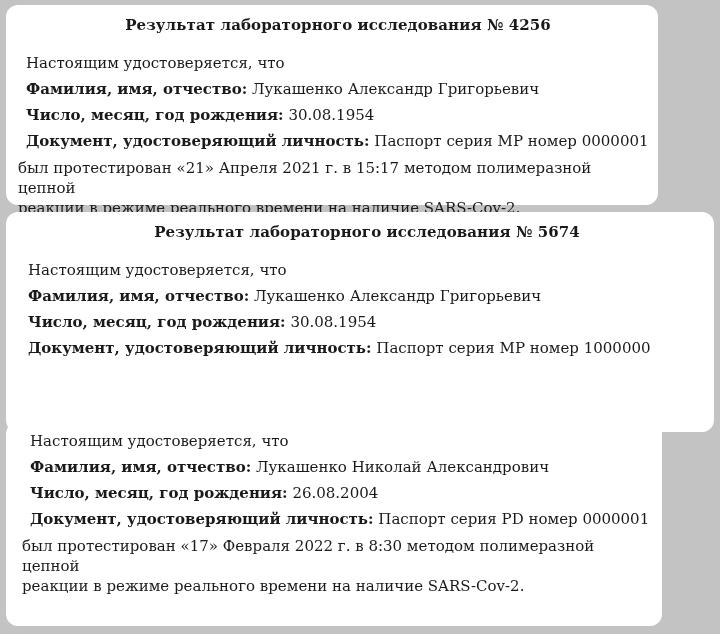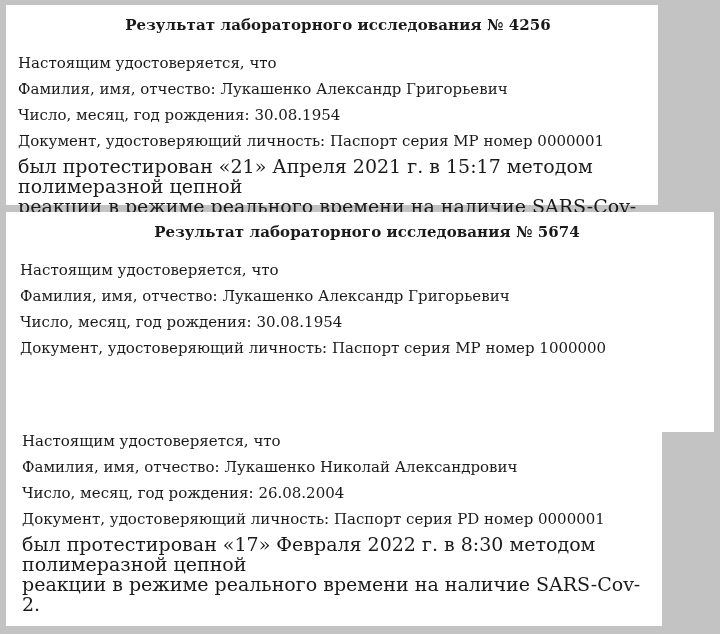"Результат лабораторного исследования №" .panel { border-radius: none -> 12px }
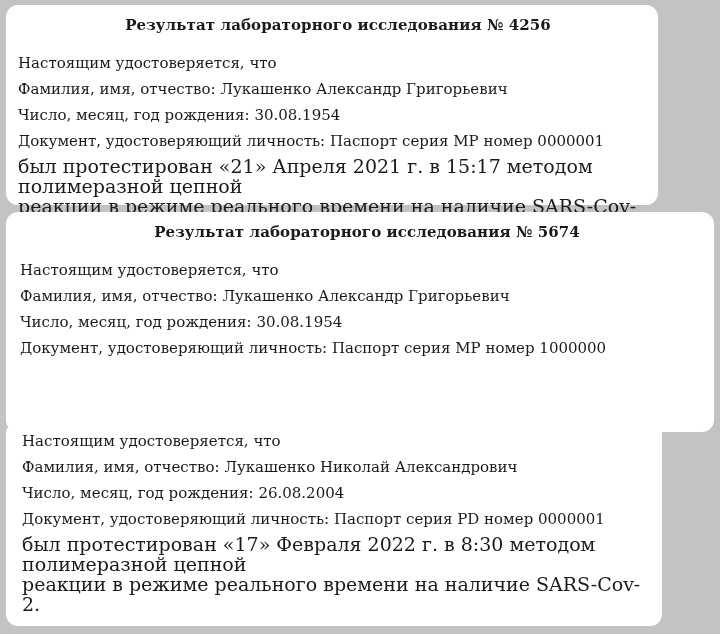"Настоящим удостоверяется, что" .line { margin: 0 -> 8px }
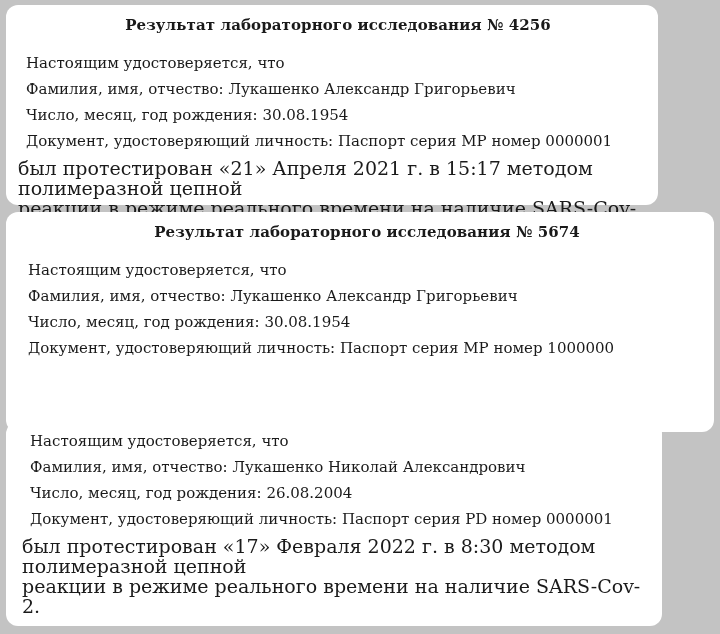"Фамилия, имя, отчество:" .row .lbl { font-weight: normal -> bold }
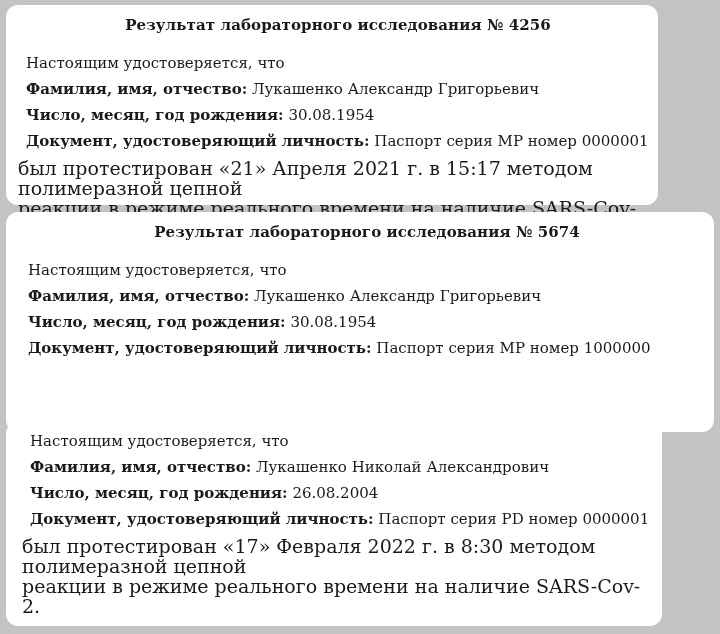"был протестирован «21» Апреля 2021" .para { font-size: 19px -> 15px }
